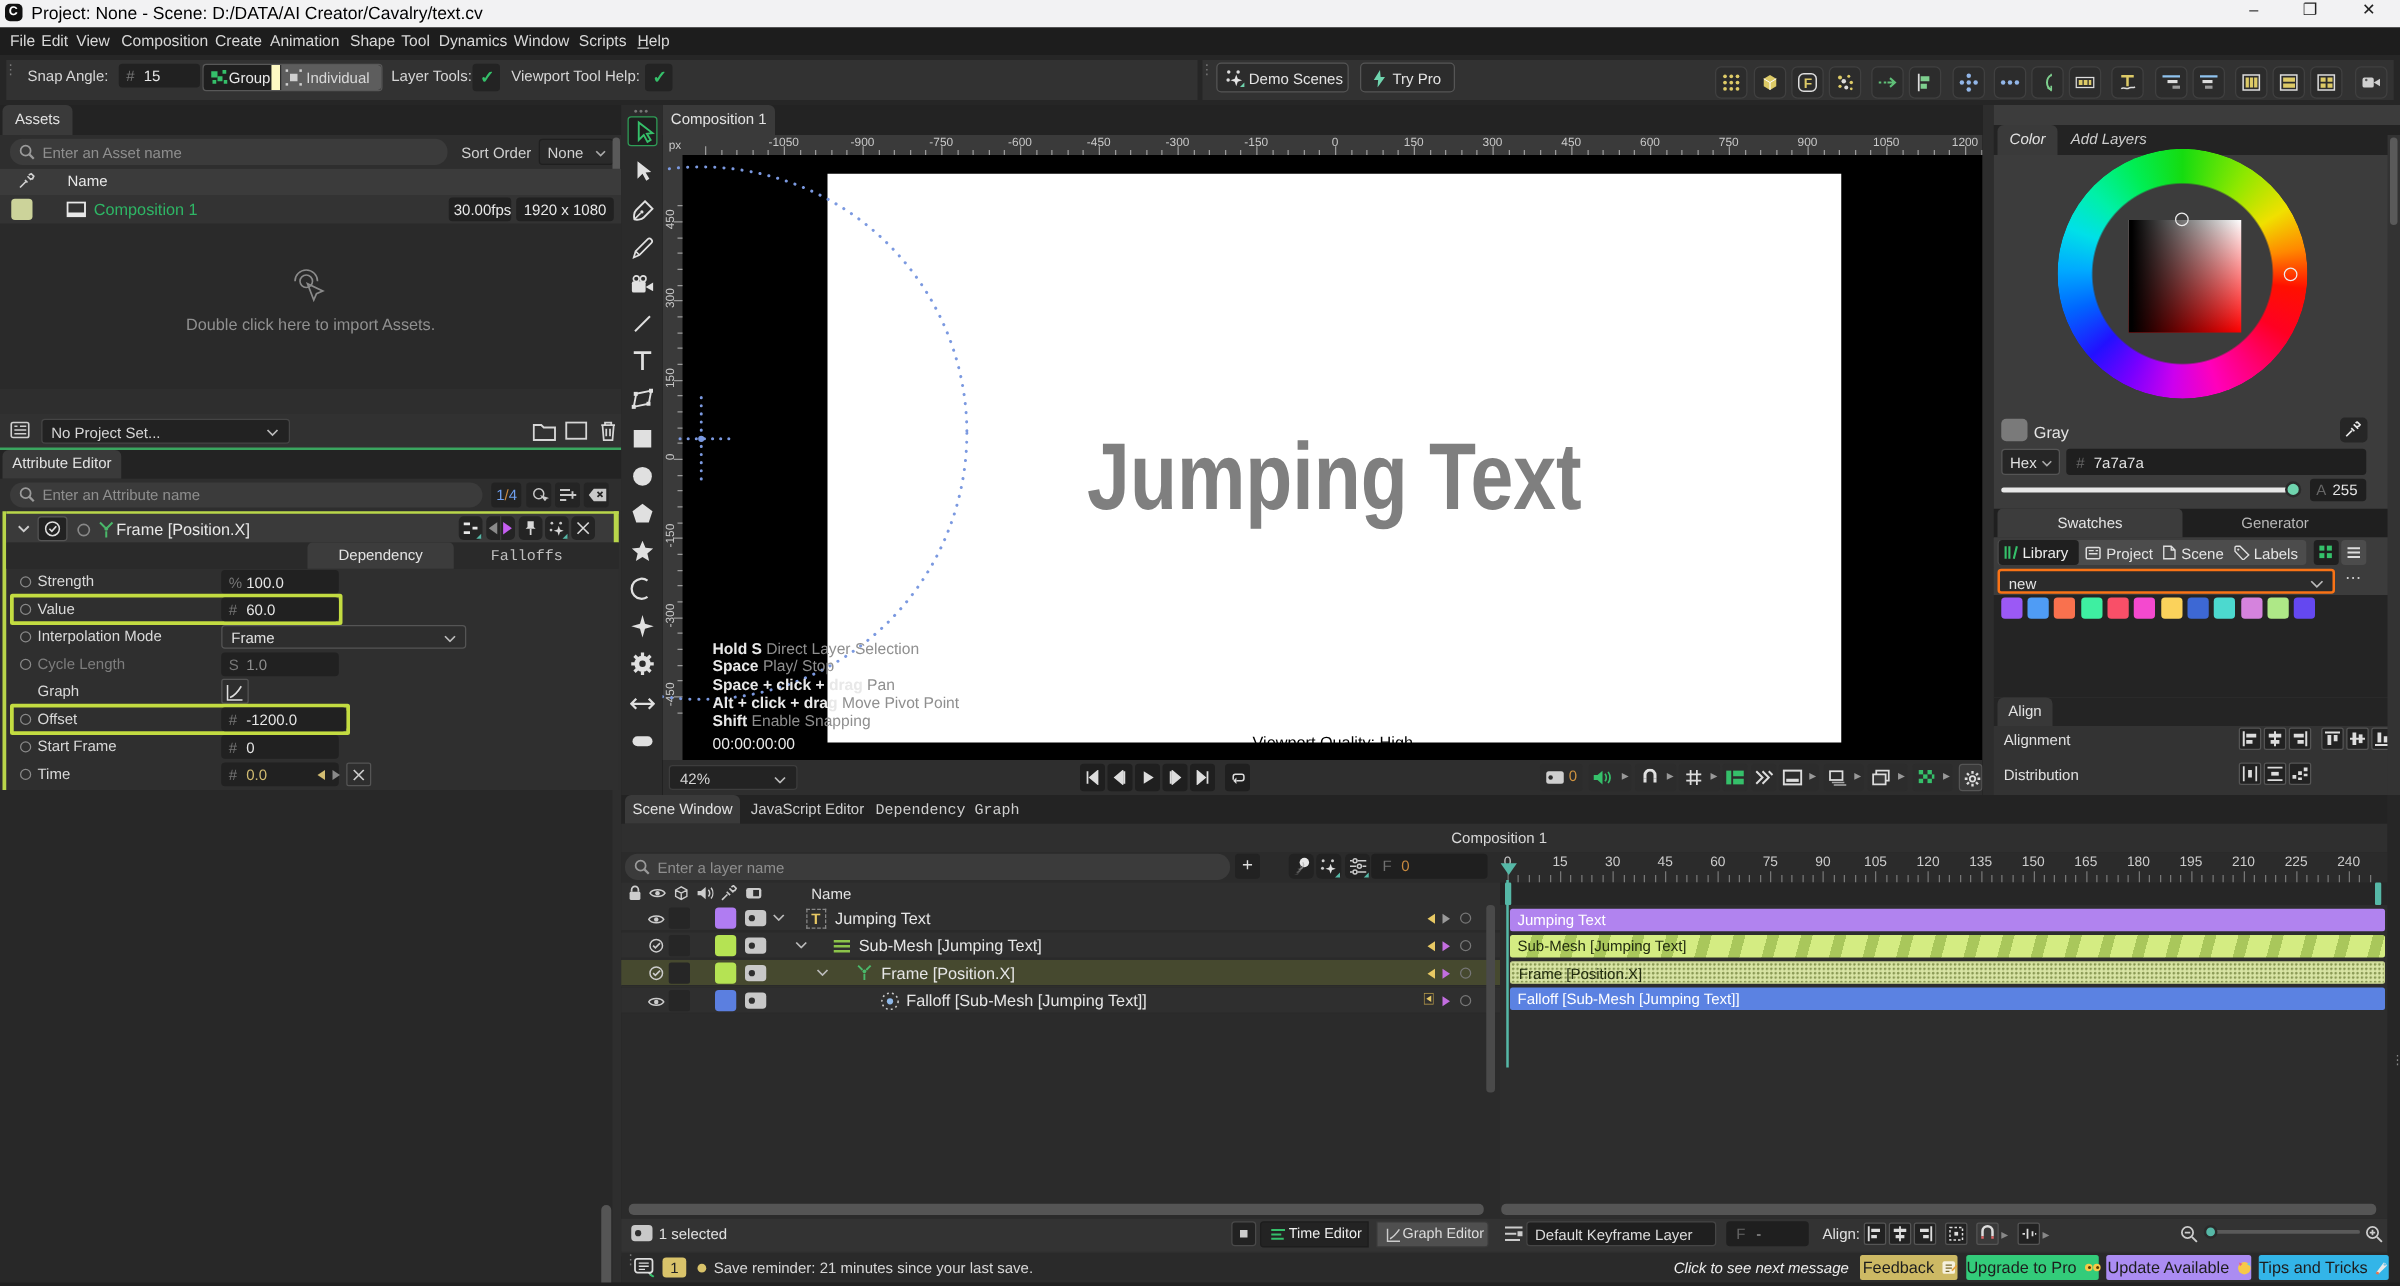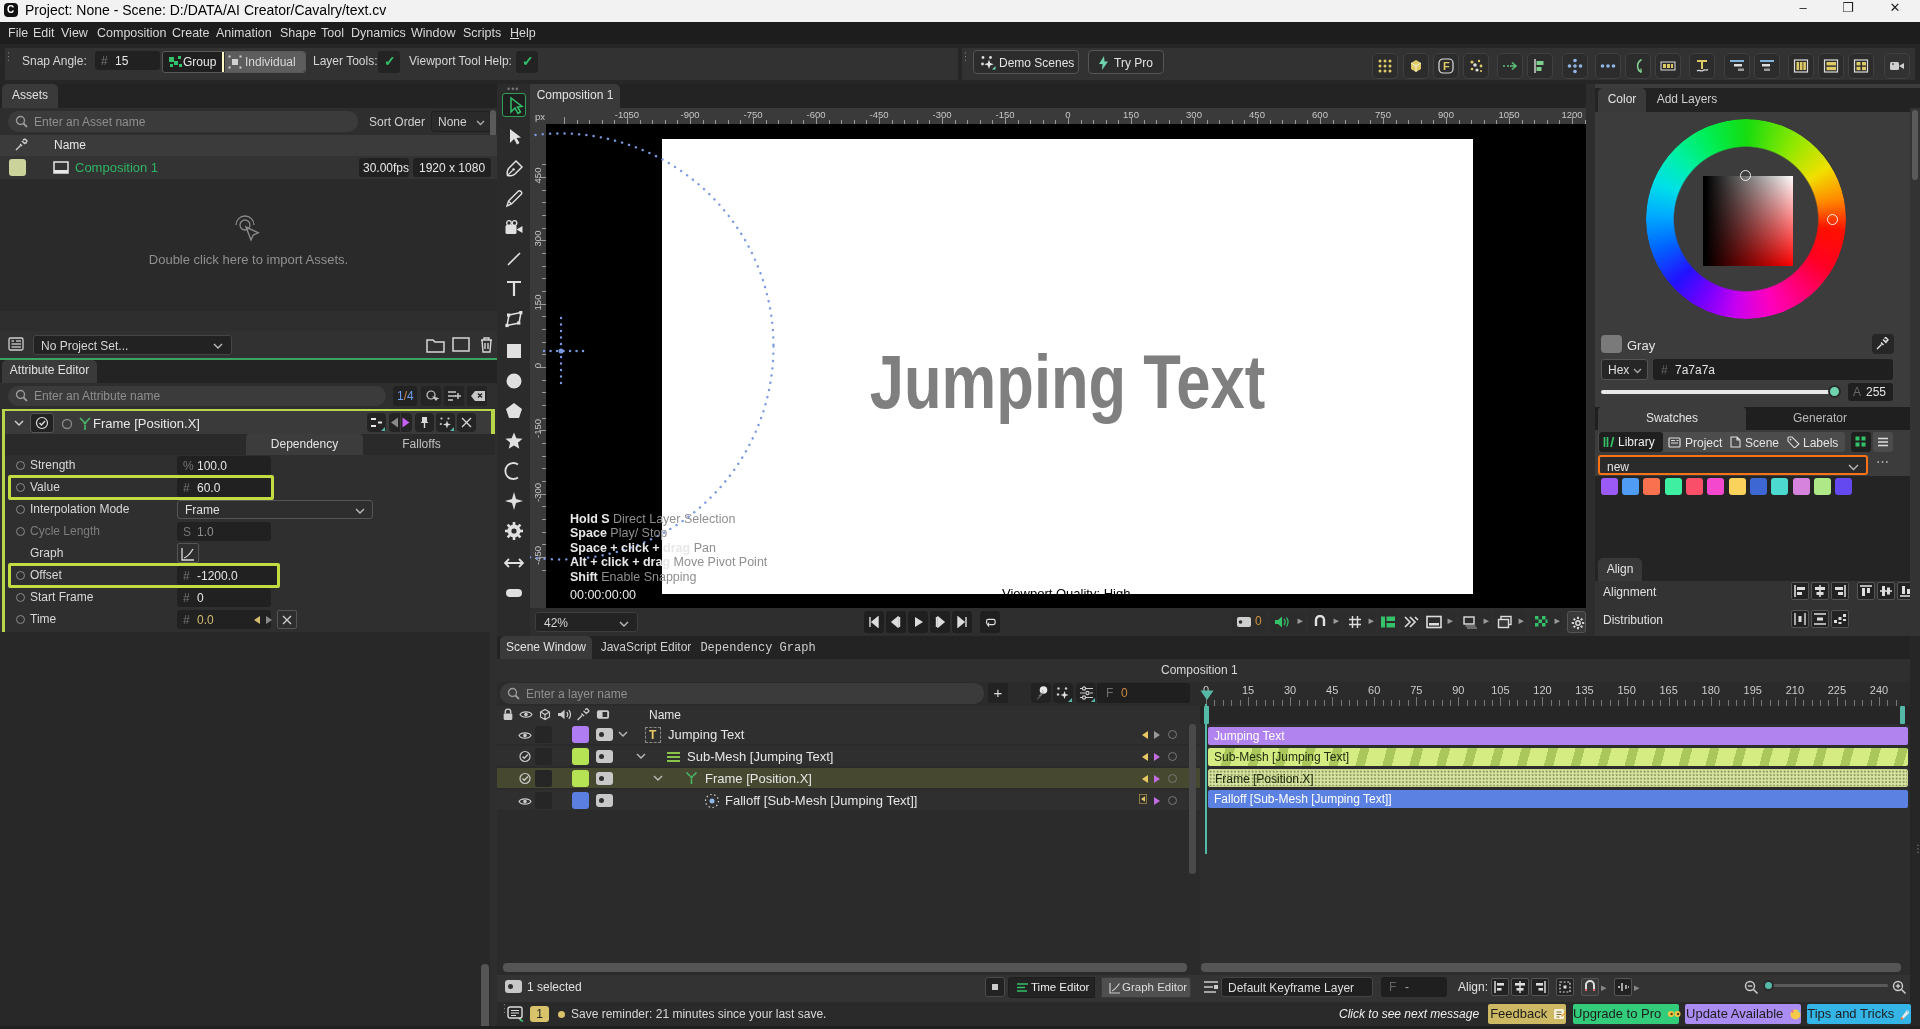"Group" div.abs { border-right: 2px solid #fef9c3 -> 7px solid #fef9c3 }
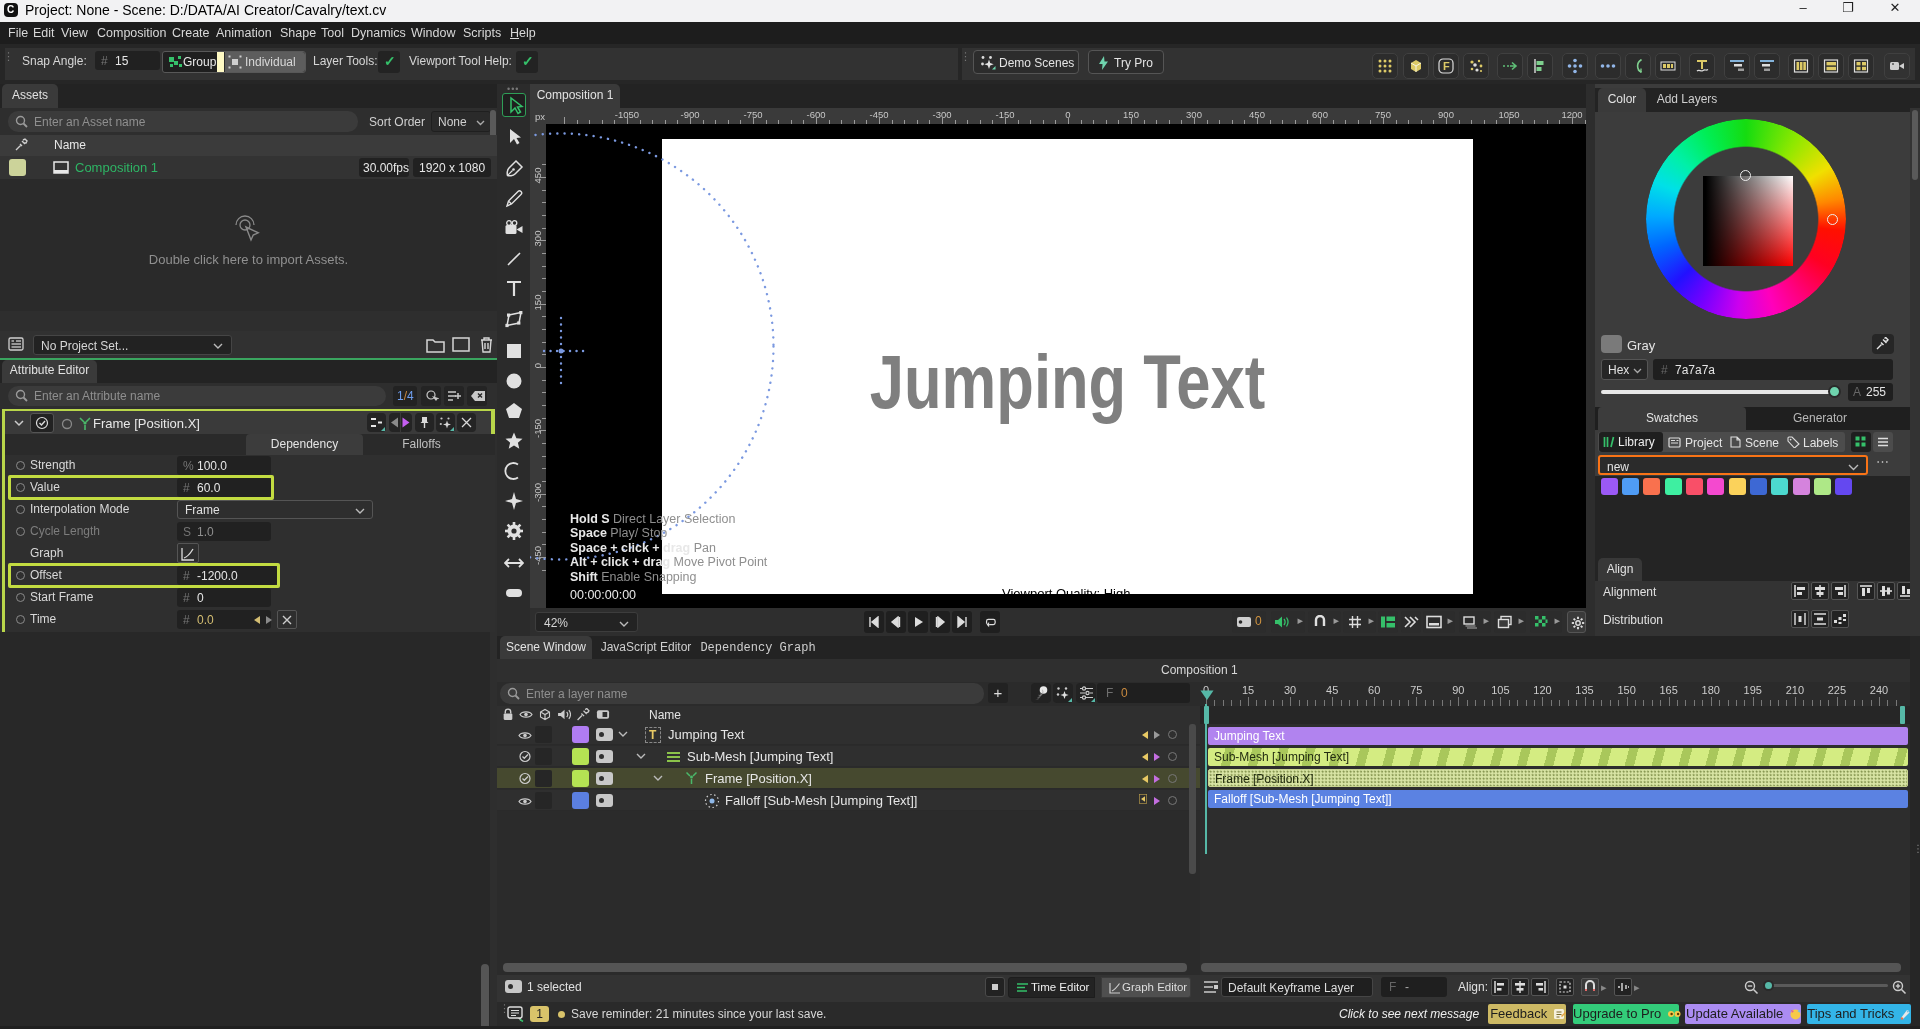"Color" div.tabbar { font-style: none -> italic; top: 4px -> 16px }
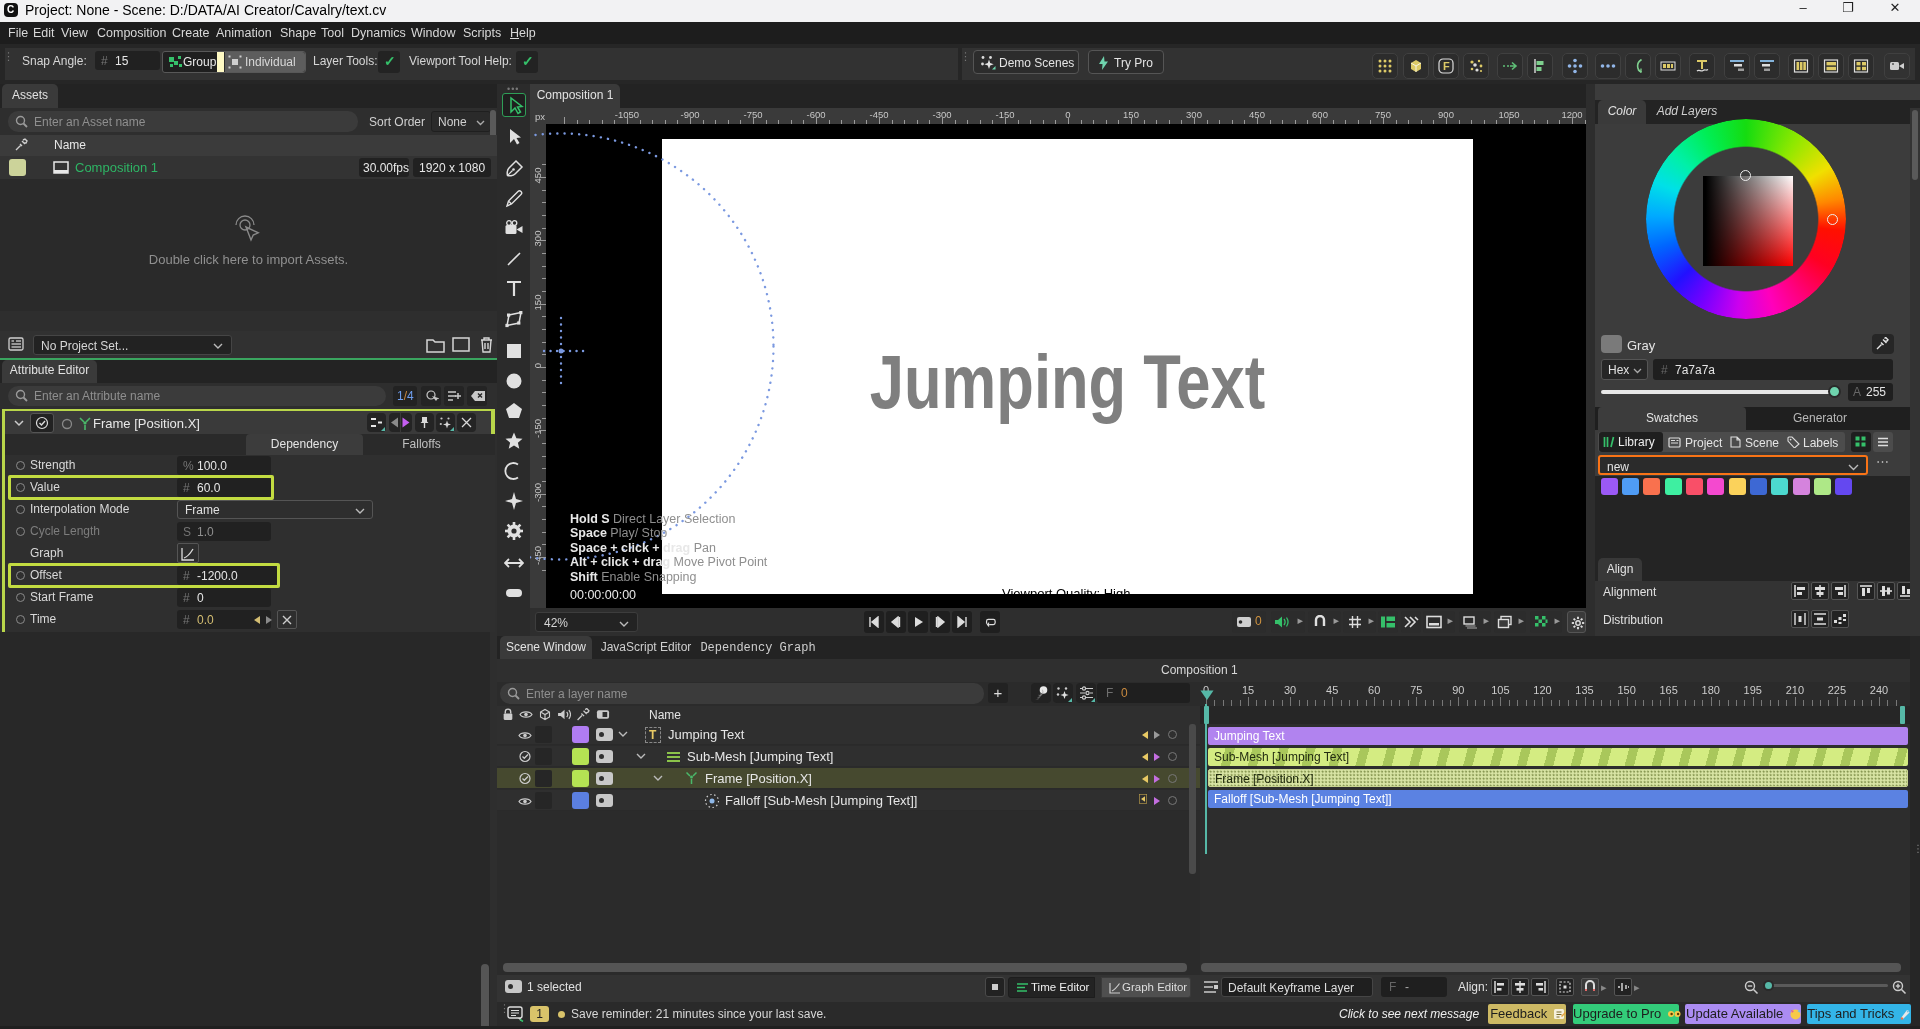"Falloffs" span { font-family: none -> Liberation Mono, monospace }
